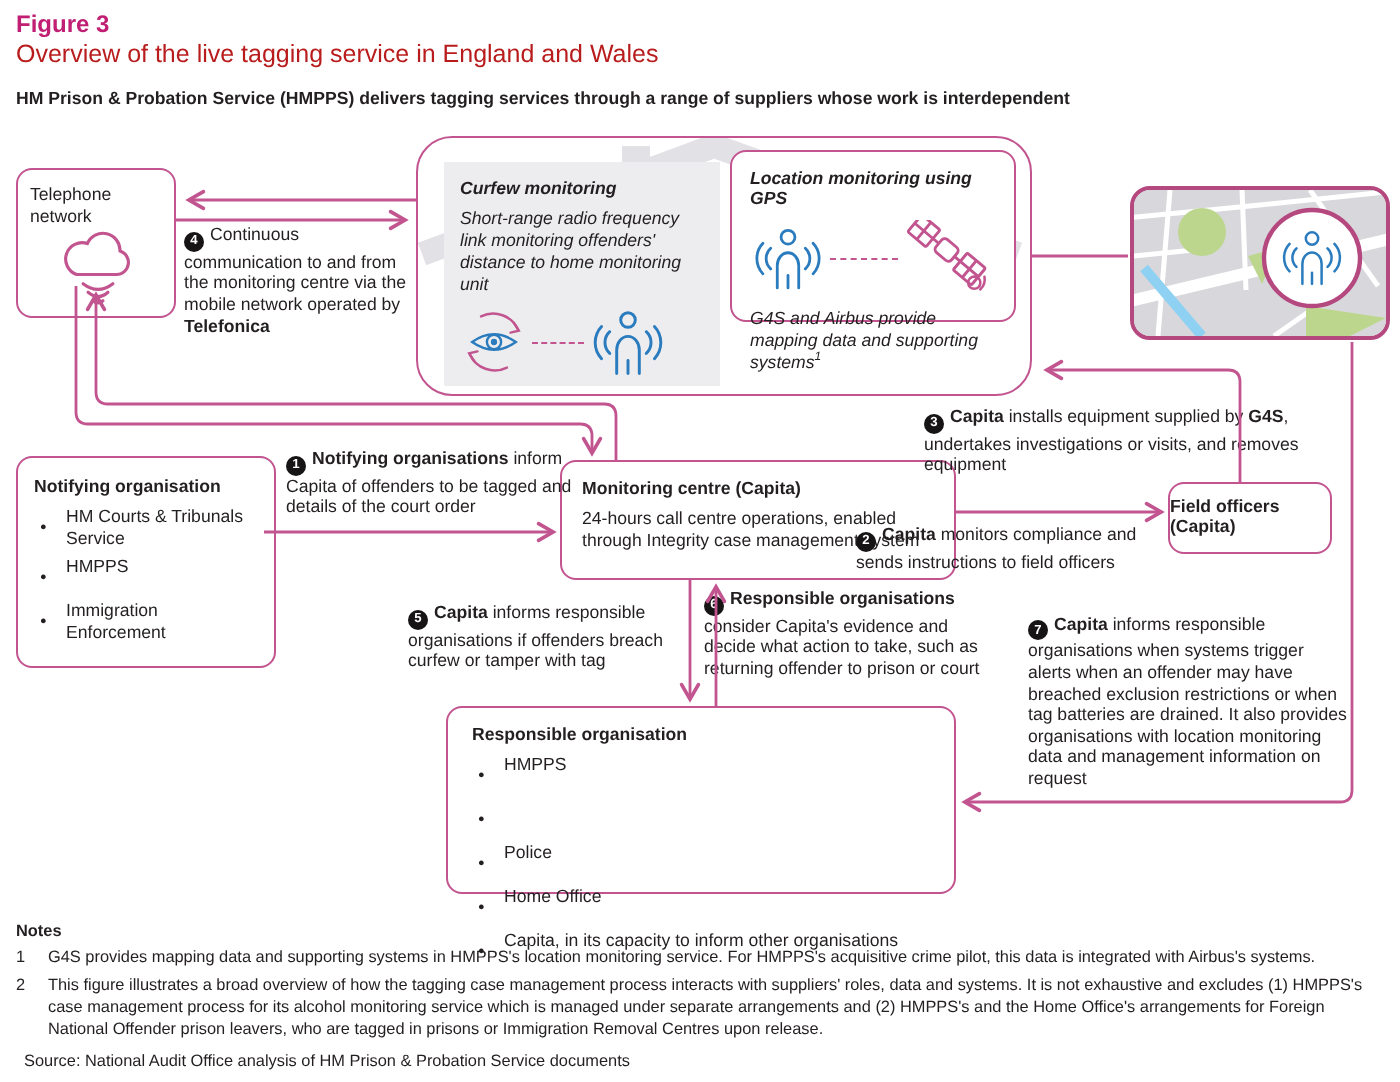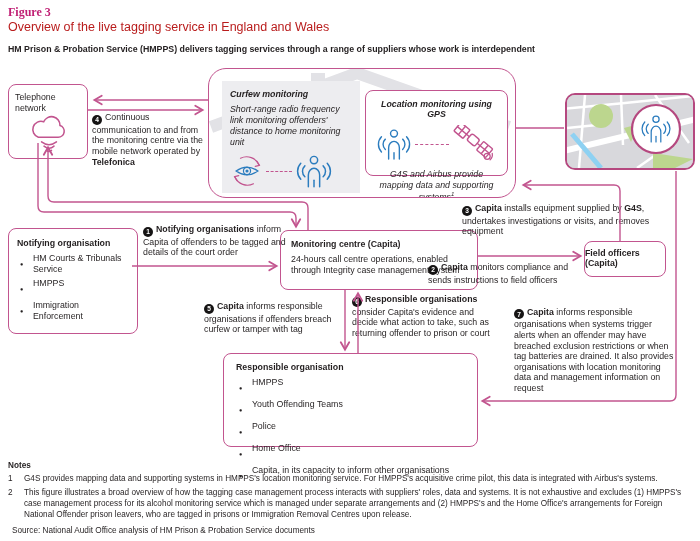"Figure 3" .hdr-fig { font-family: Liberation Serif, serif -> none }
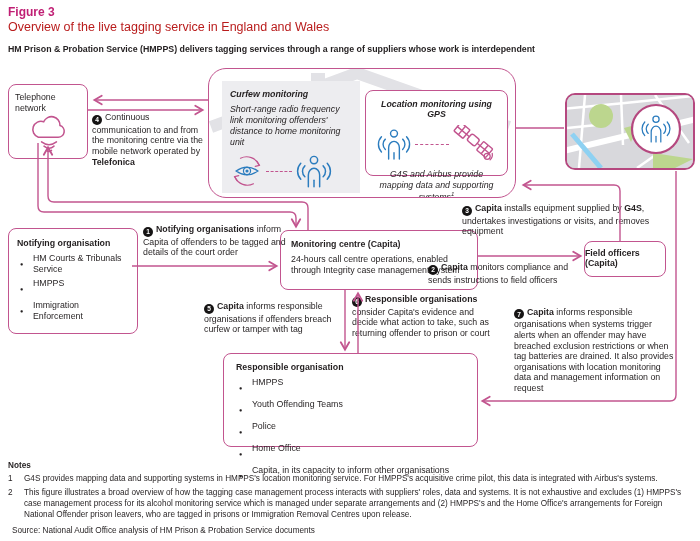"Location monitoring using GPS" #gpsbox { text-align: center -> none; top: 21px -> 6px }
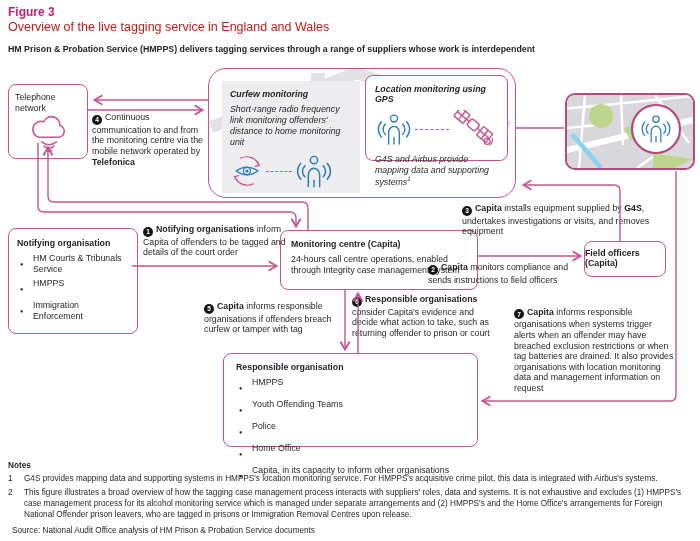"Youth Offending Teams" span.li-text { html: <span>Youth Offending Teams</span> -> none }
